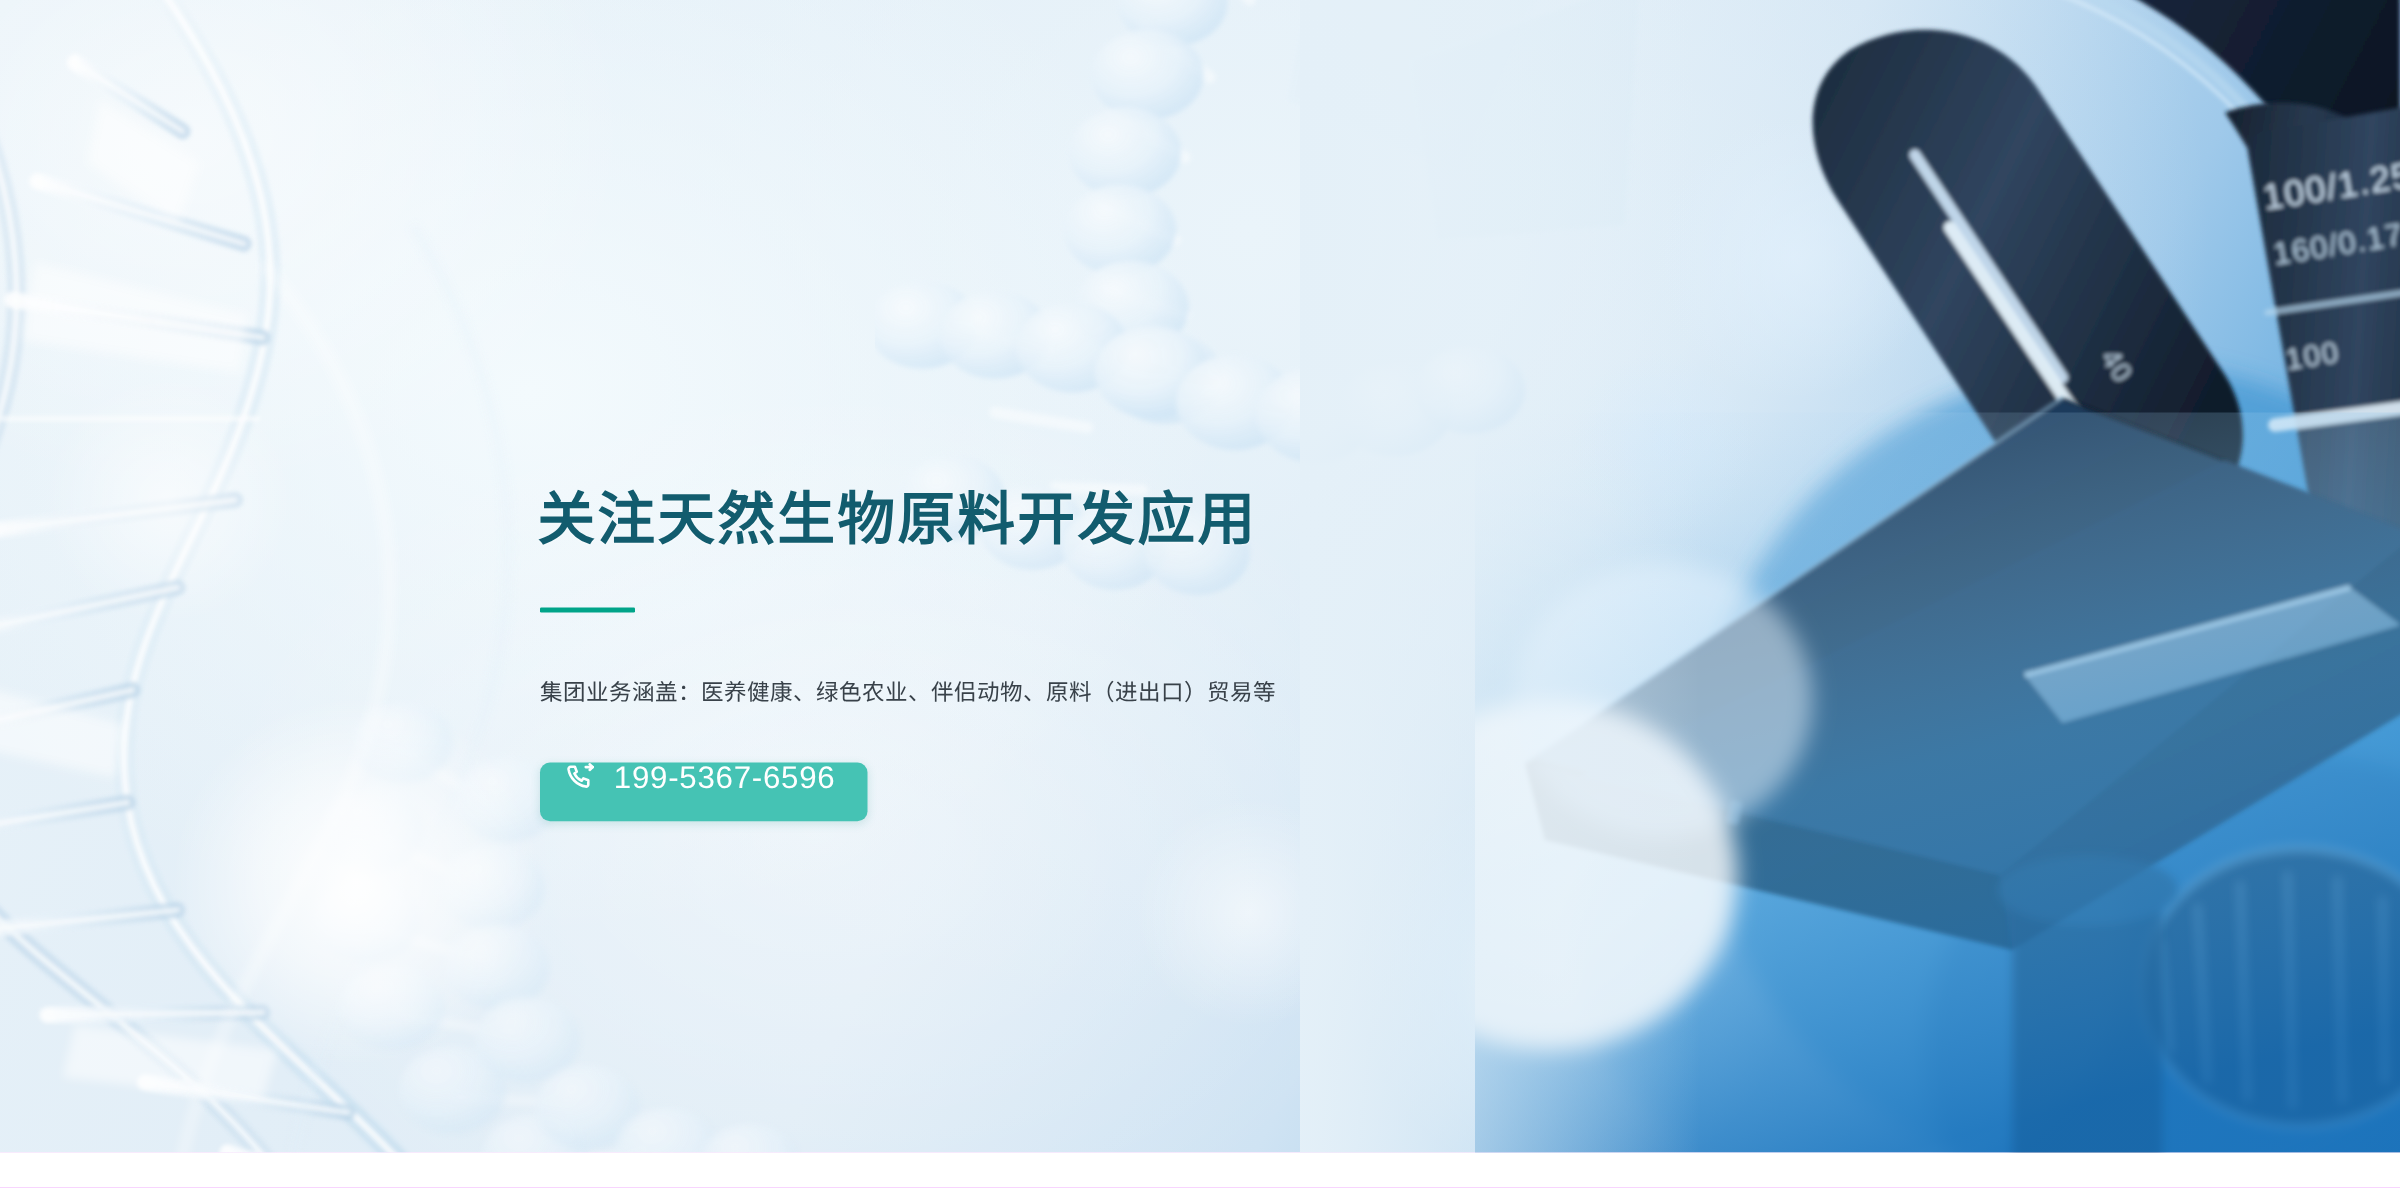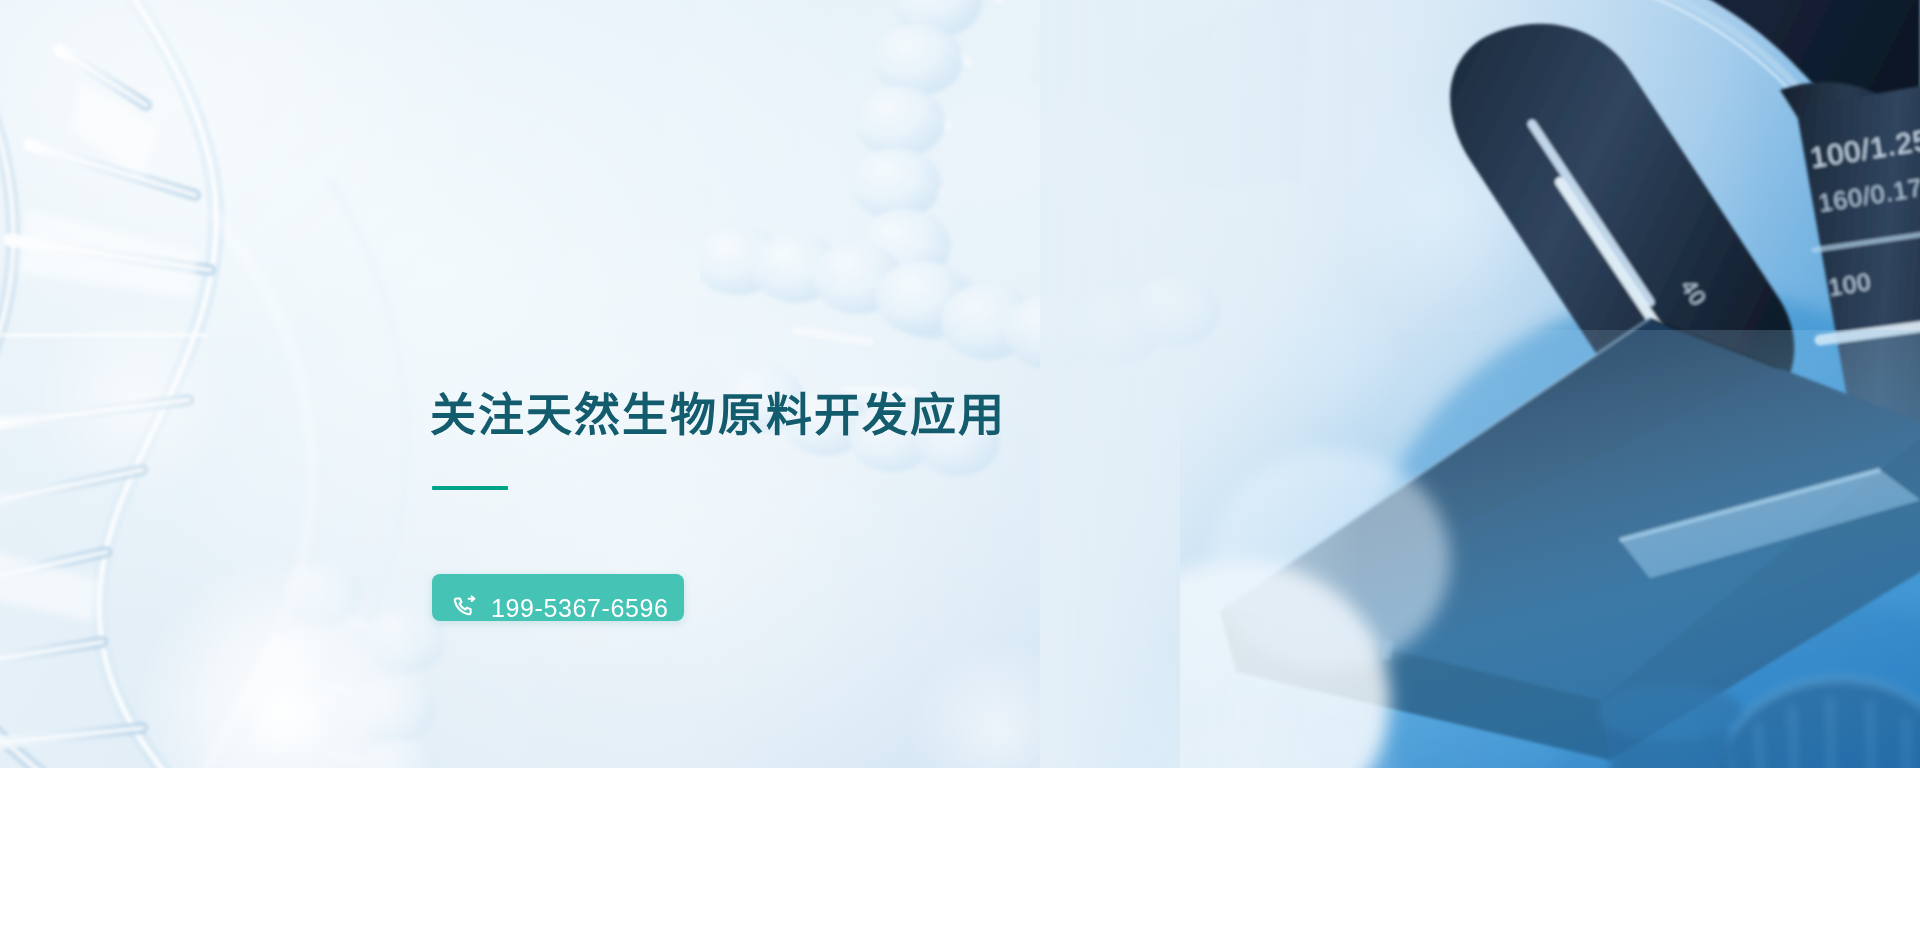"关注天然生物原料开发应用" .banner { height: 768px -> 922px }
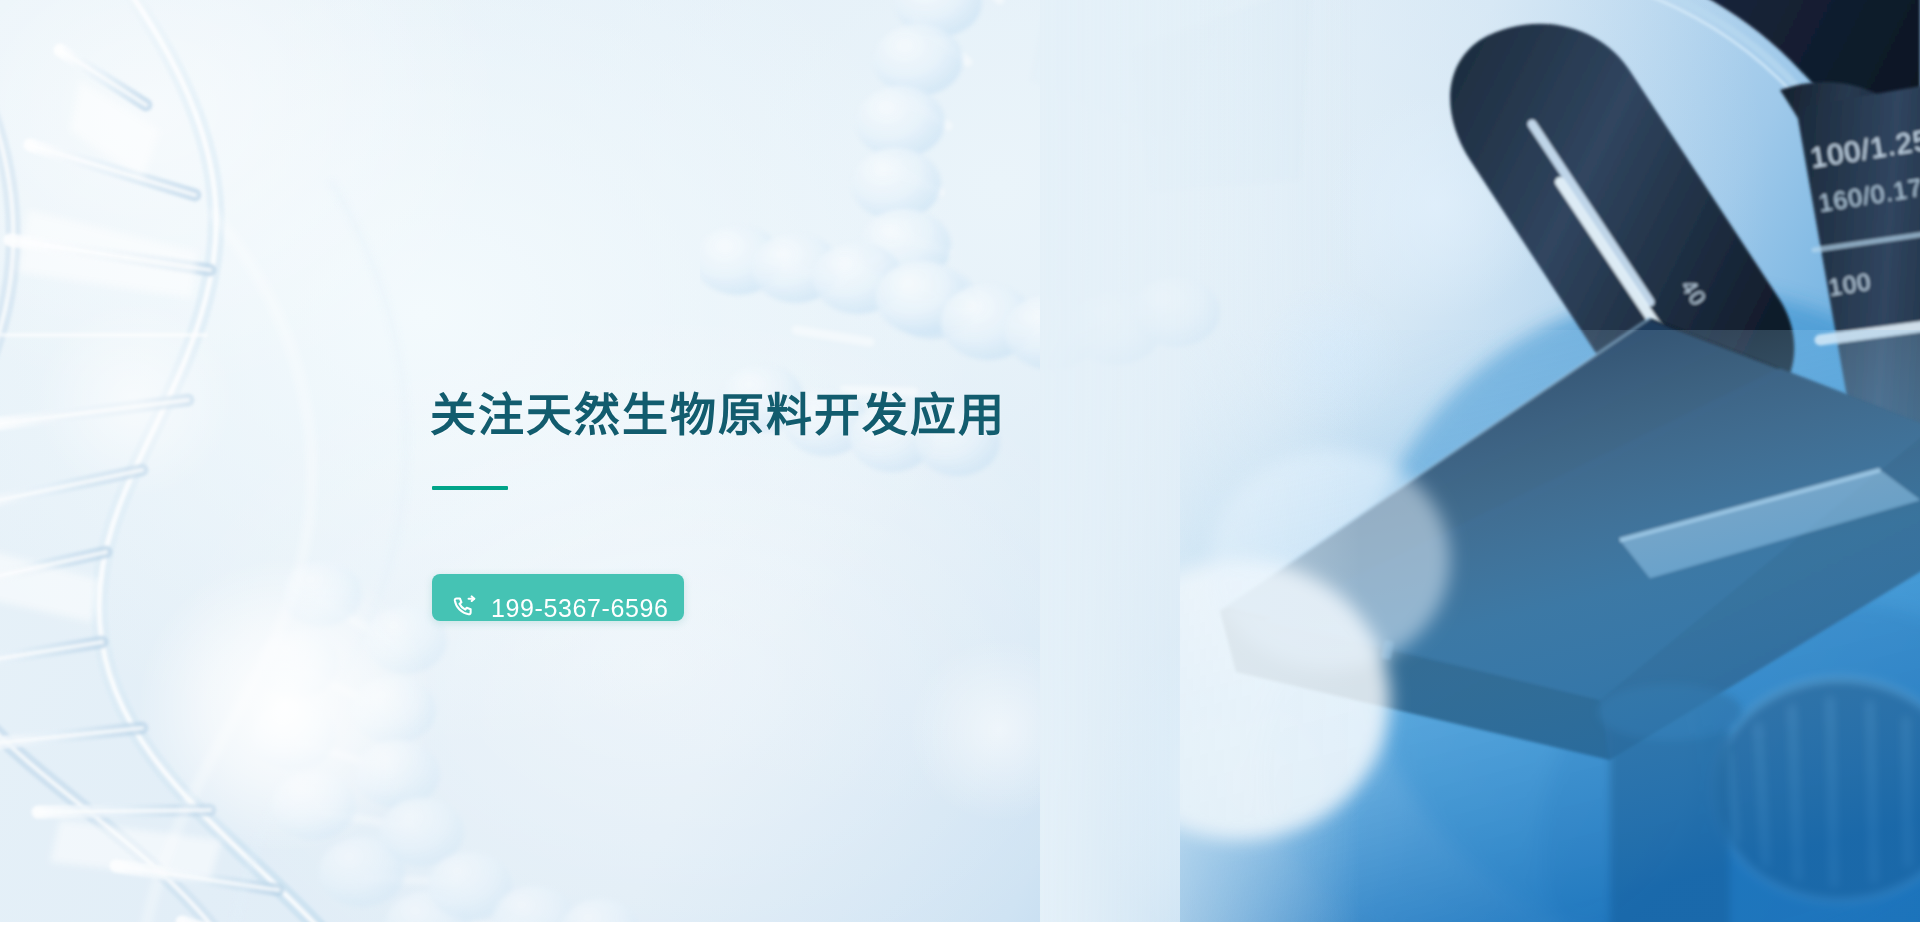"集团业务涵盖：医养健康、绿色农业、伴侣动物、原料（进出口）贸易等" p { html: none -> <p>集团业务涵盖：医养健康、绿色农业、伴侣动物、原料（进出口）贸易等</p> }
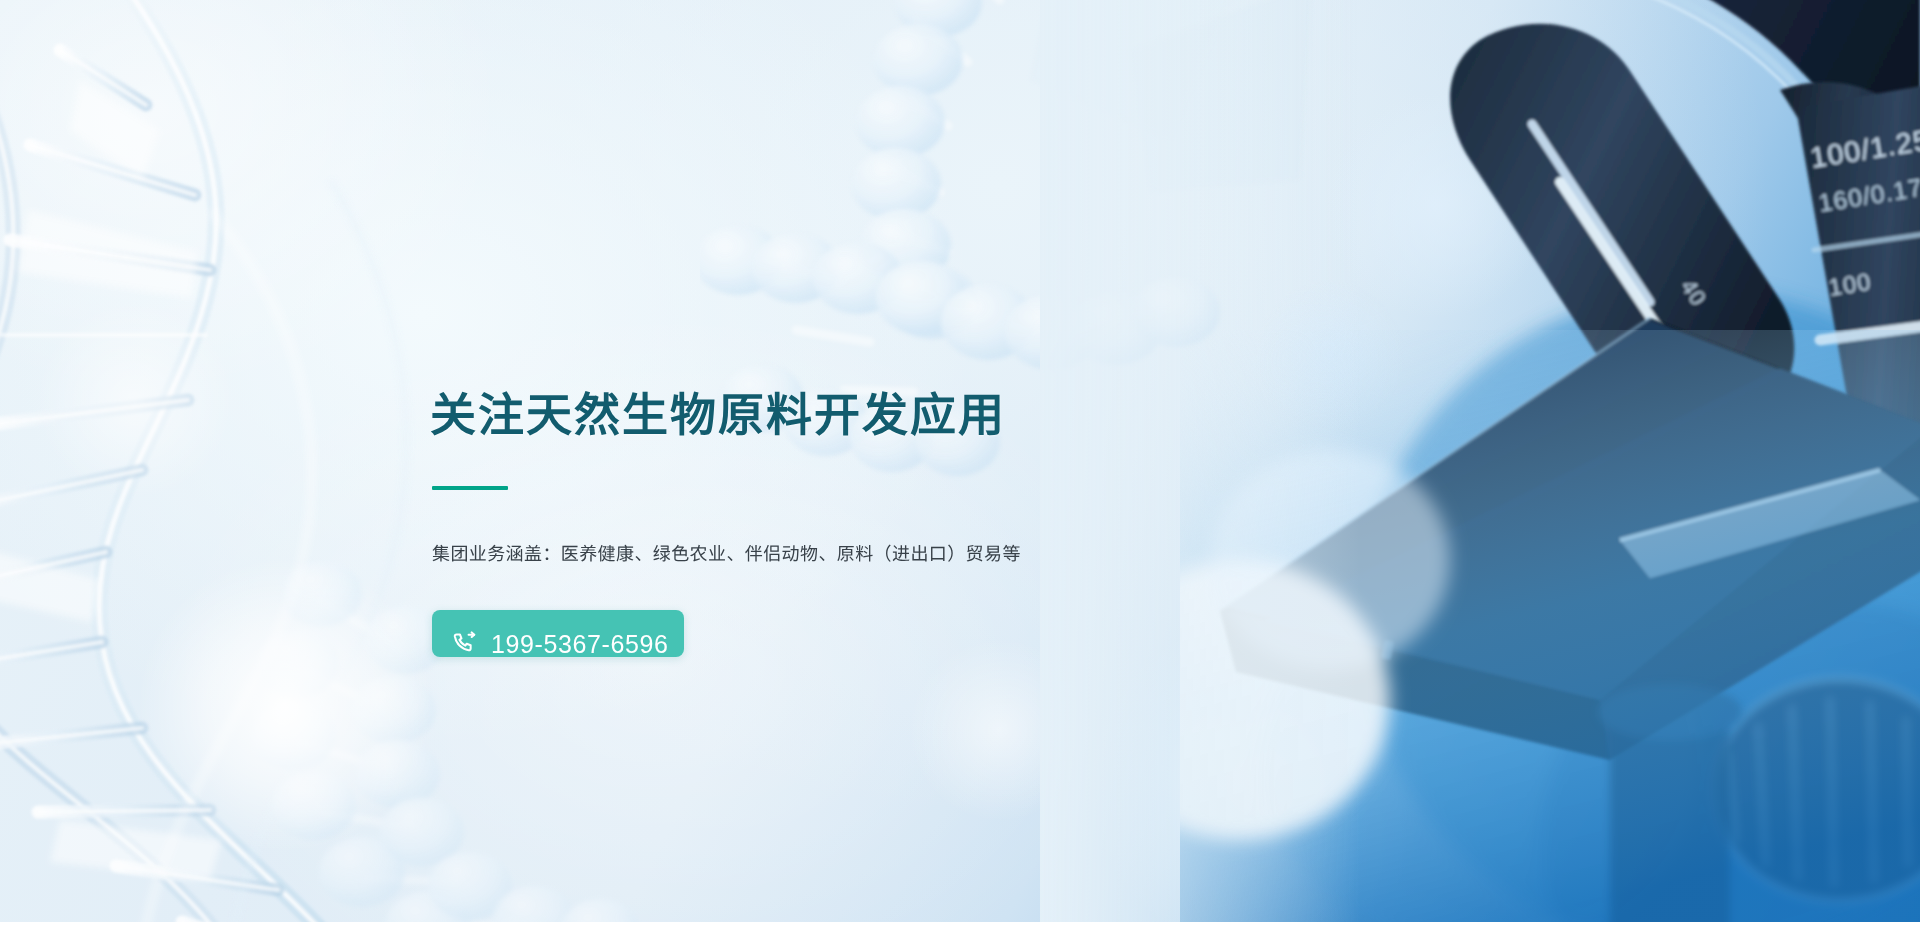"199-5367-6596" .cta { align-items: flex-end -> flex-start; padding: 0 16px 0 20px -> 0 26px 0 20px }
